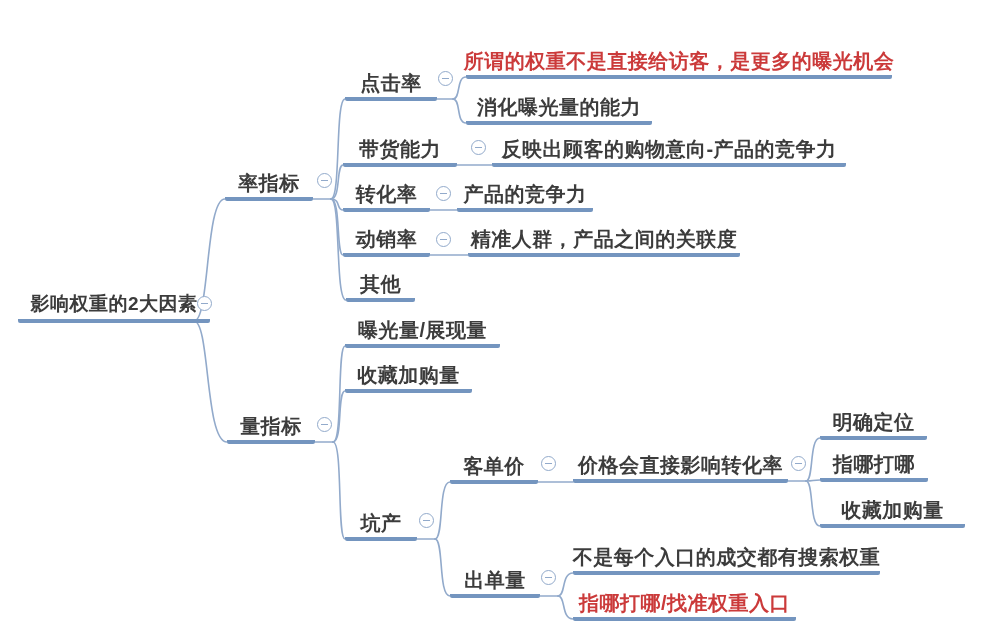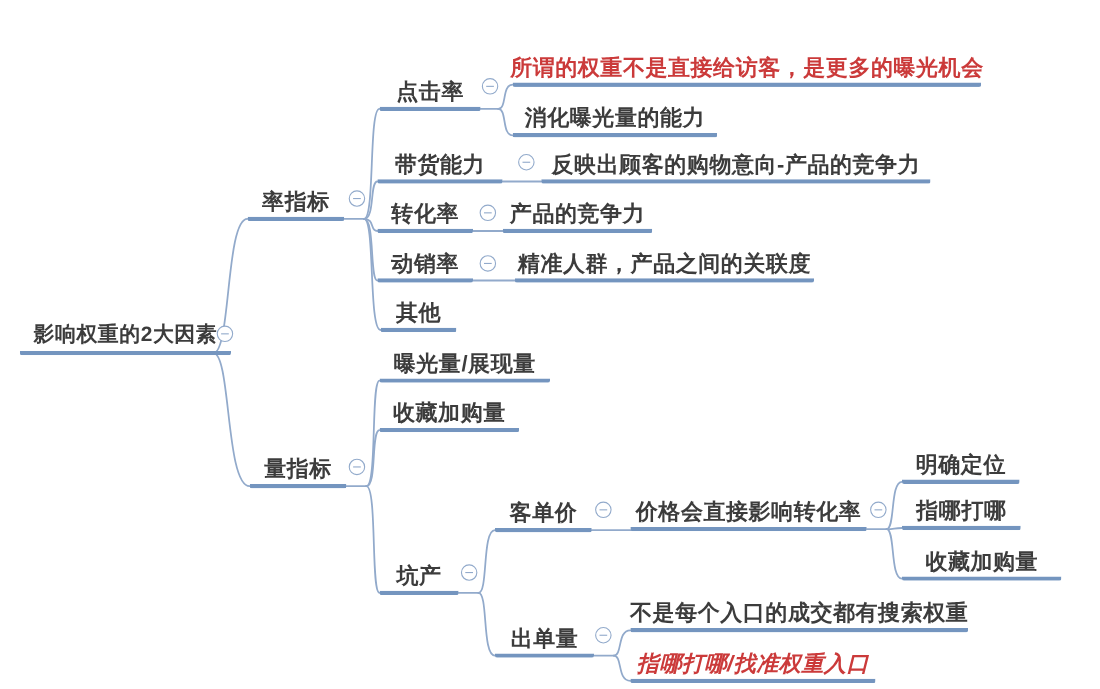"指哪打哪/找准权重入口" div.node { font-style: italic -> none }
